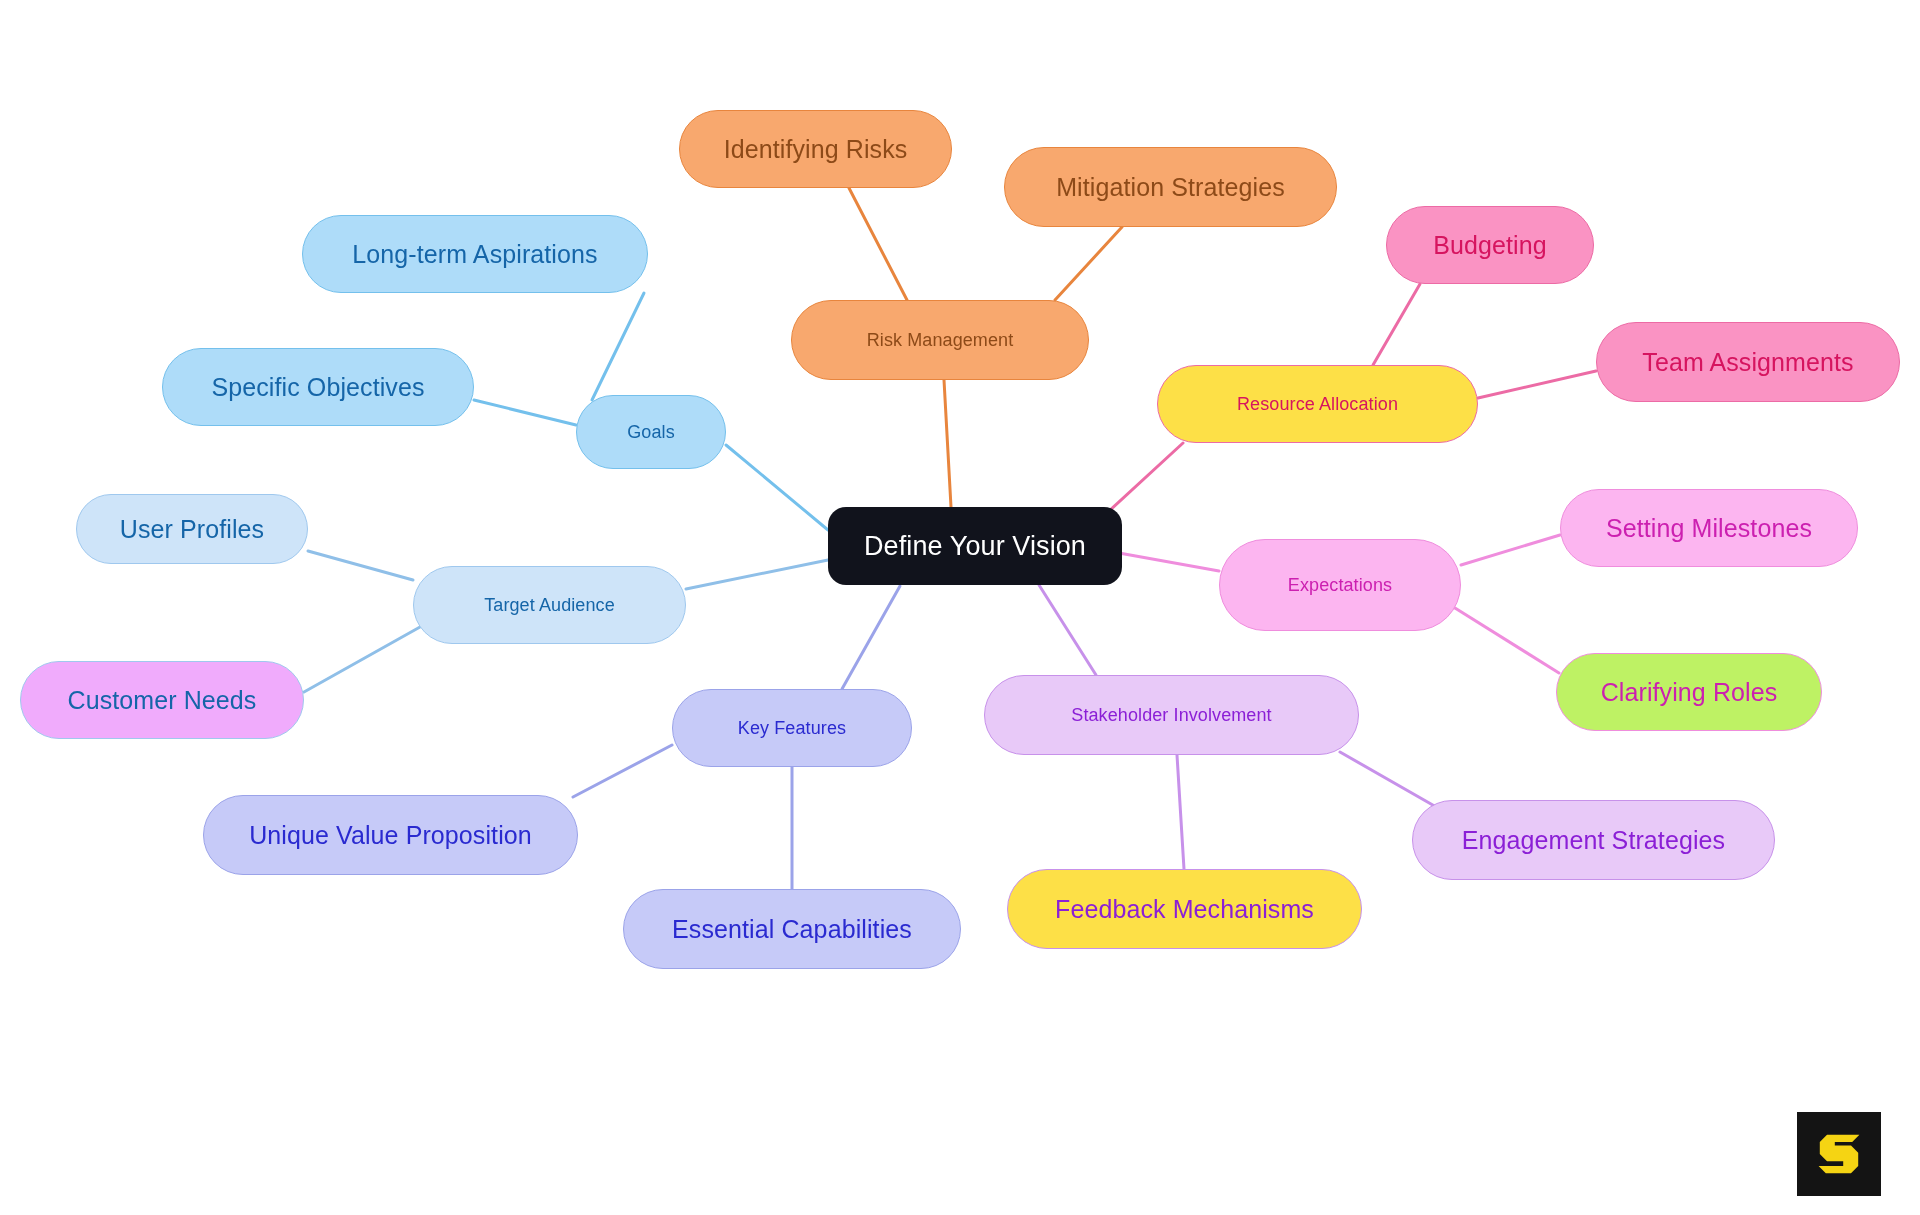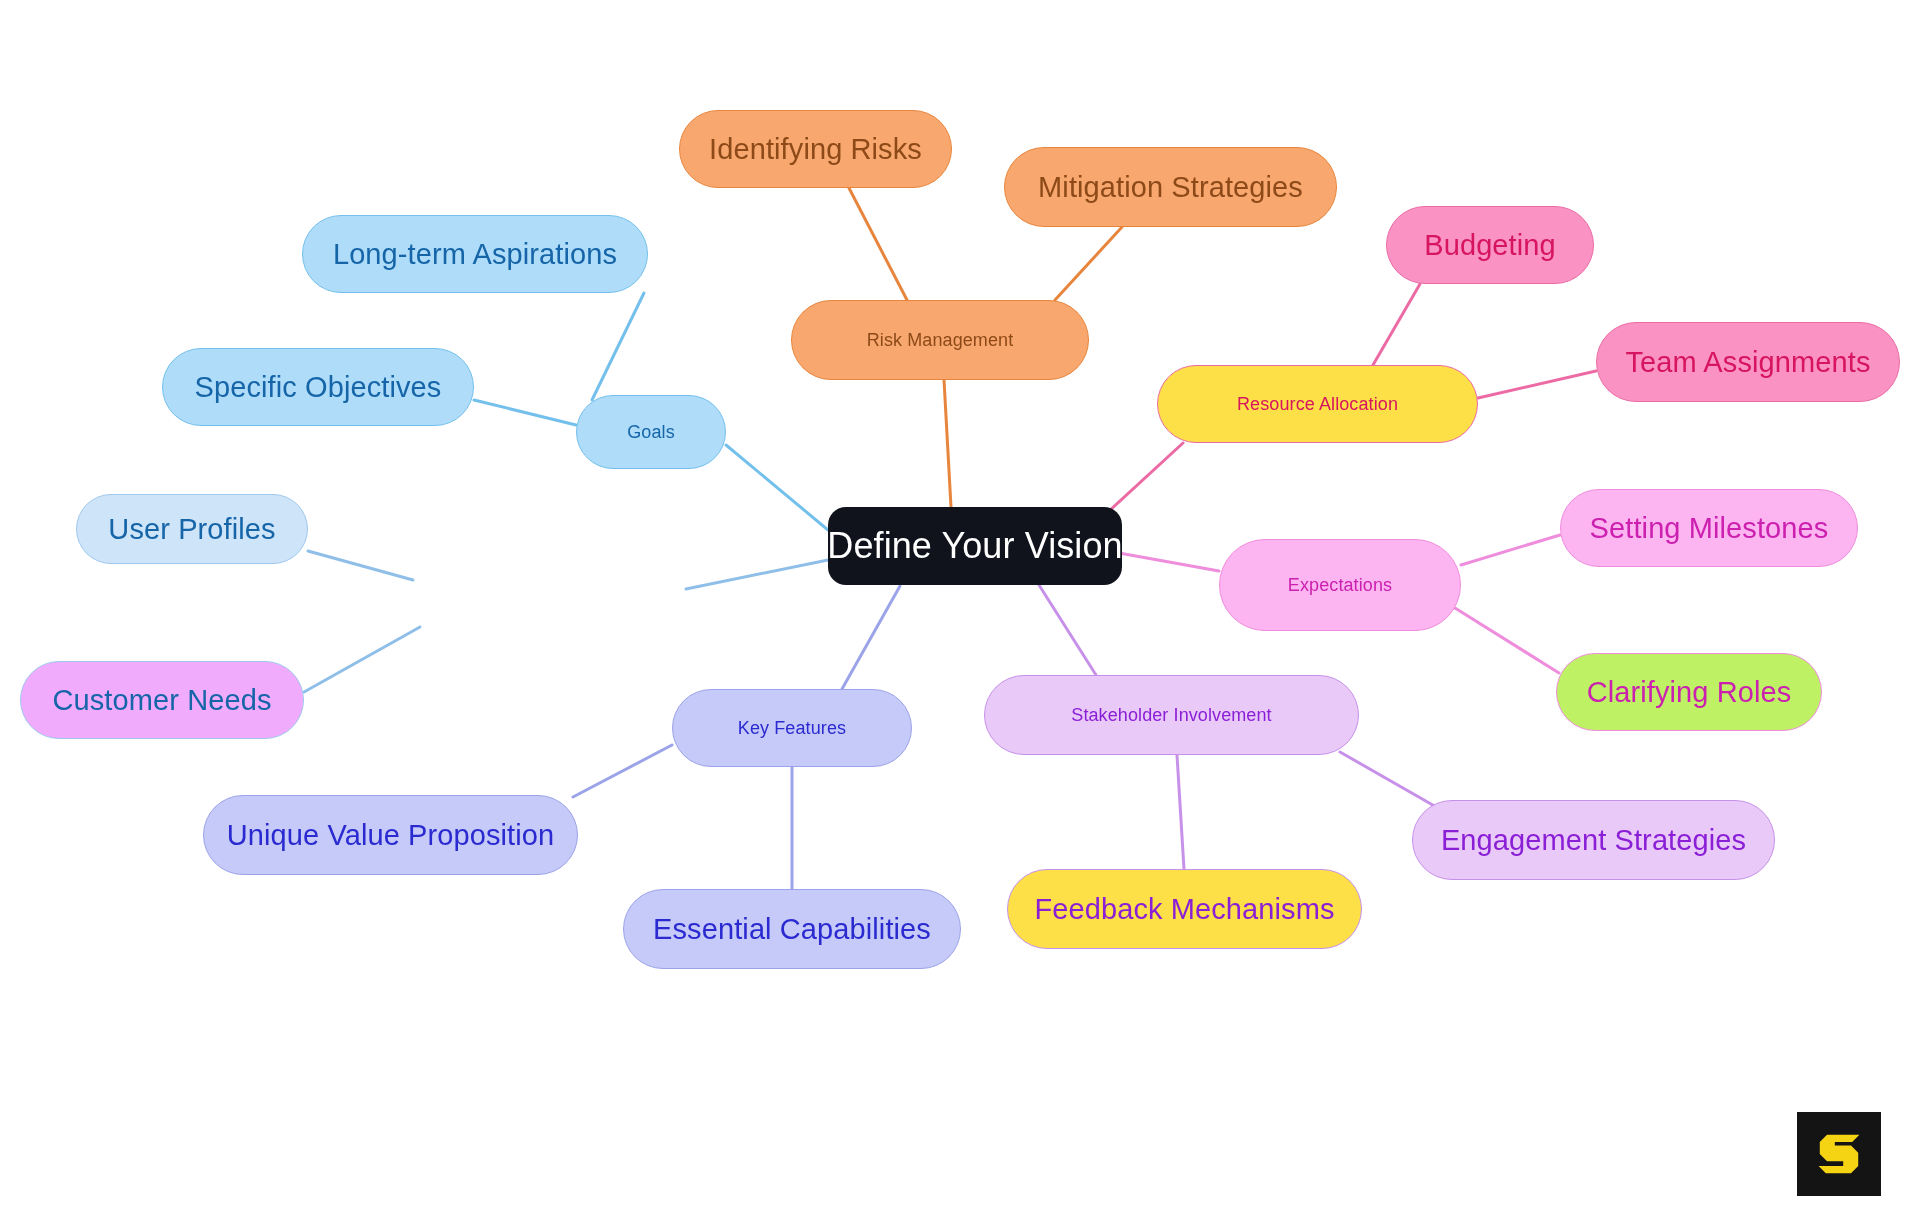"Identifying Risks" .node.leaf { font-size: 29px -> 25px }
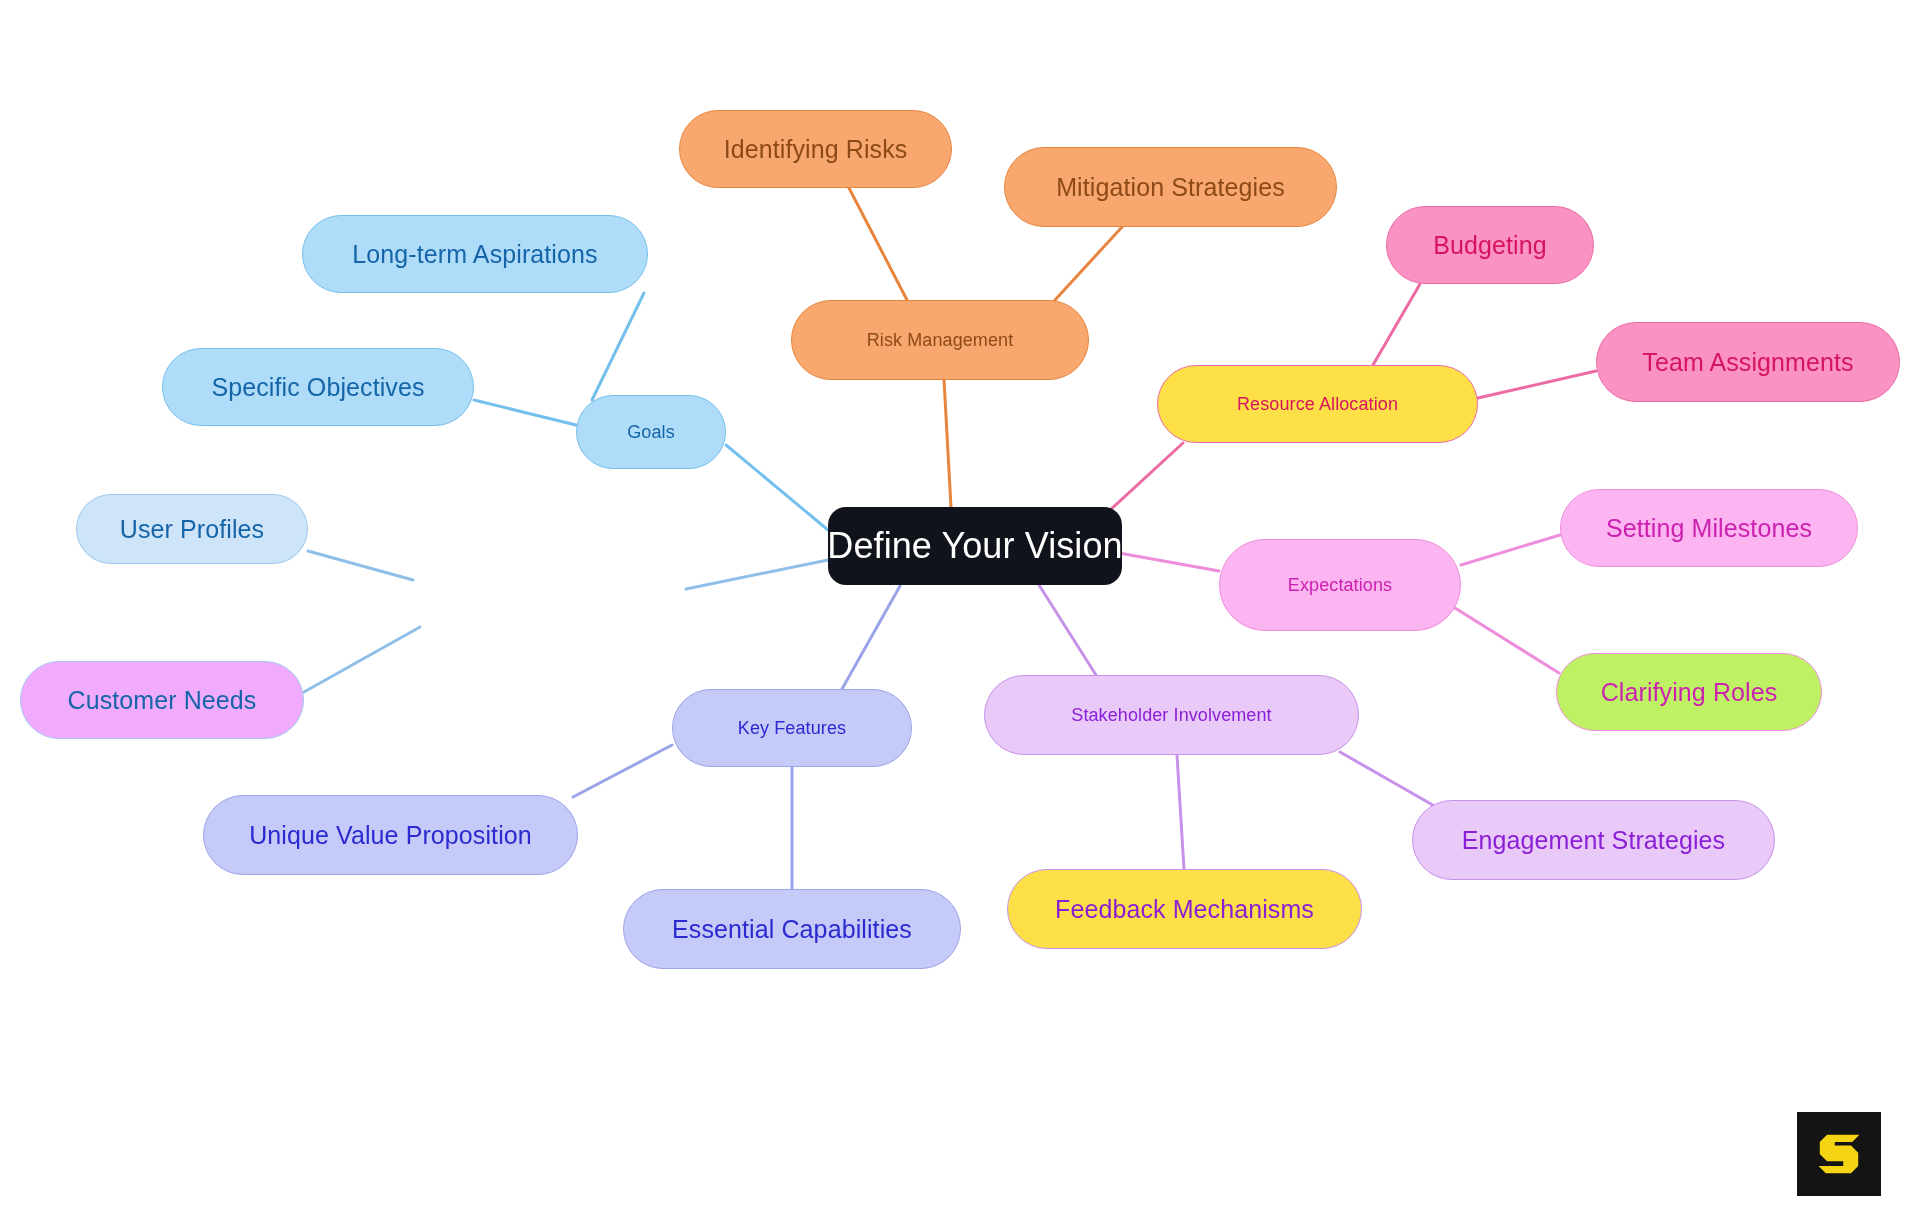"Define Your Vision" .node.root { font-size: 36px -> 27px }
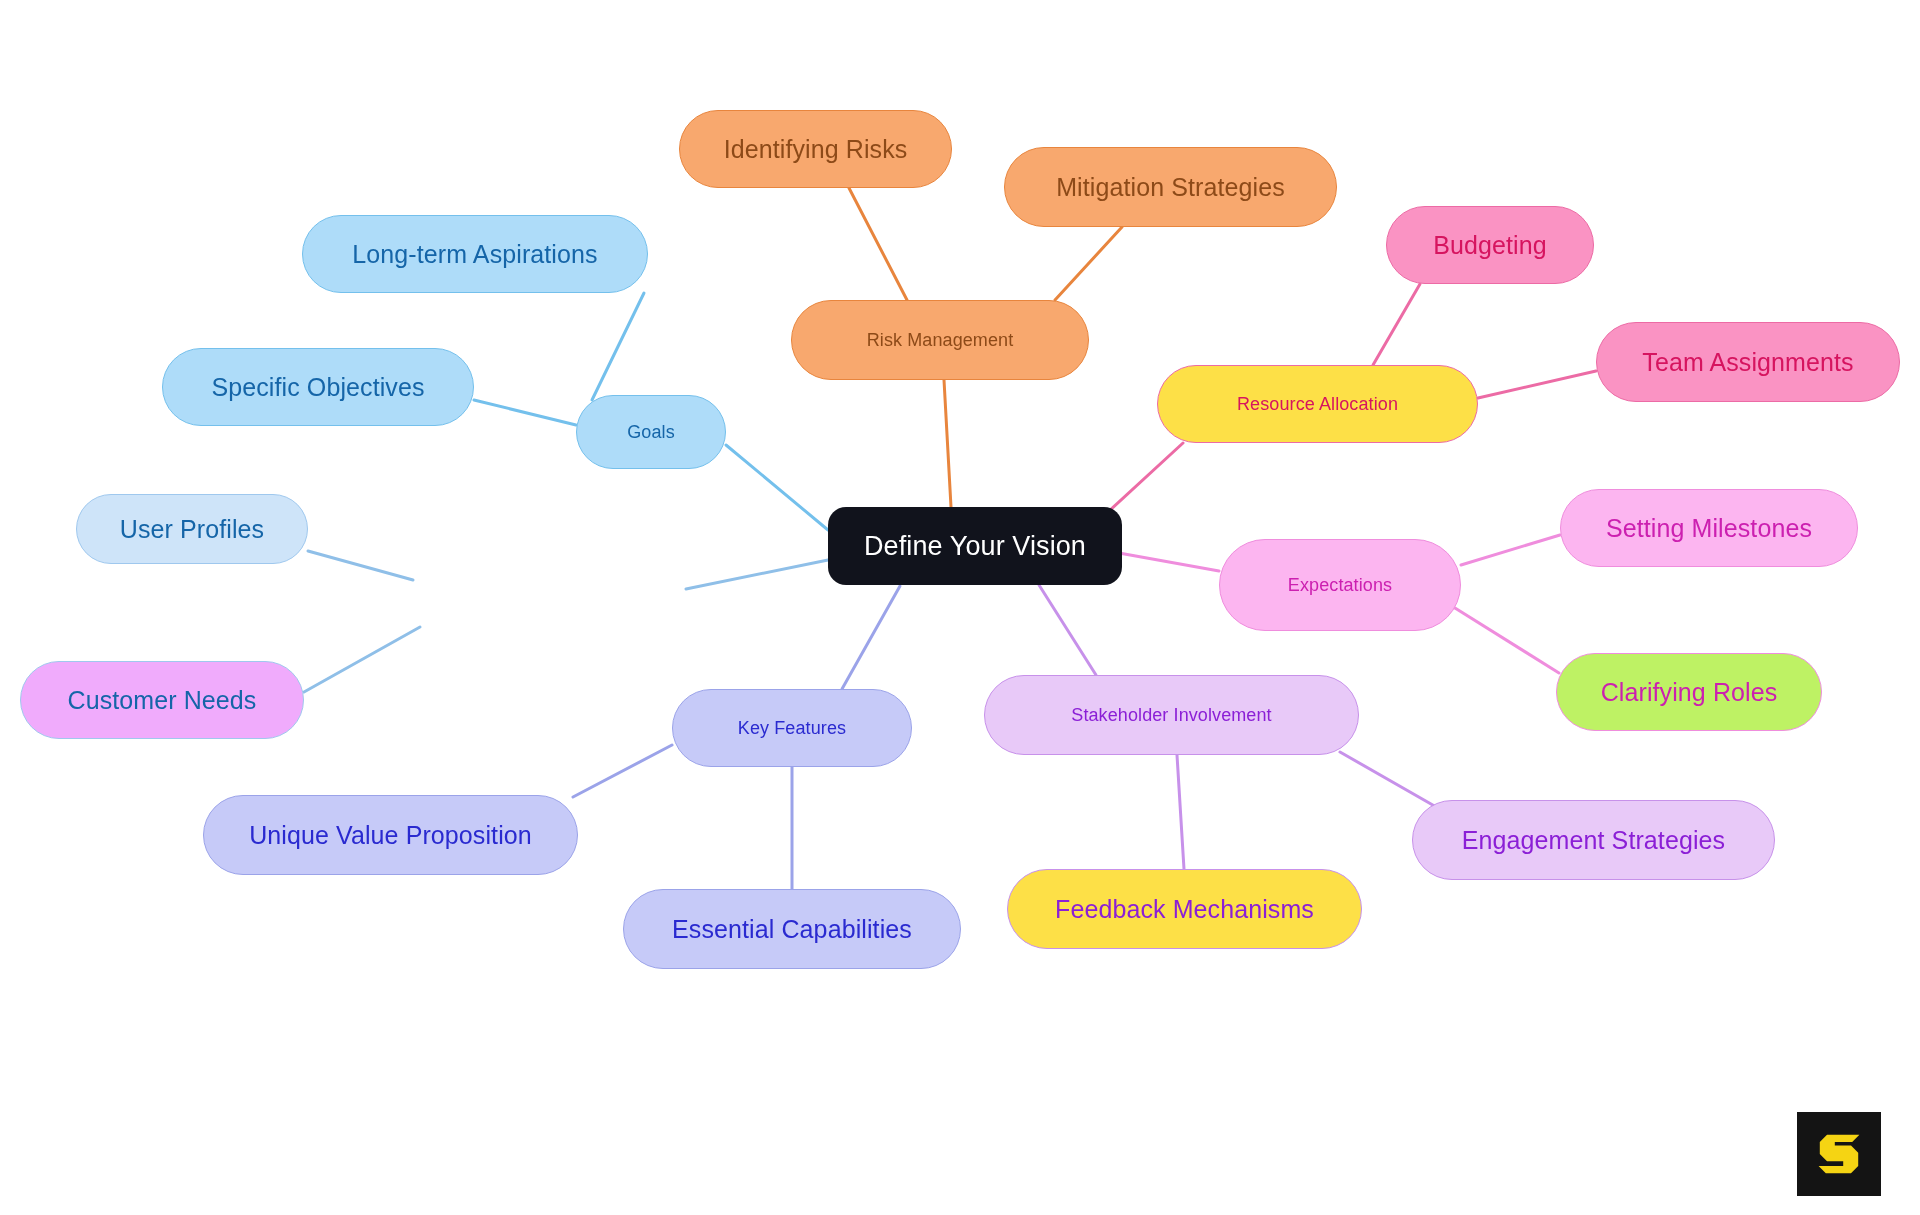"Target Audience" div.node { html: none -> <div> <span>Target Audience</span> </div> }
